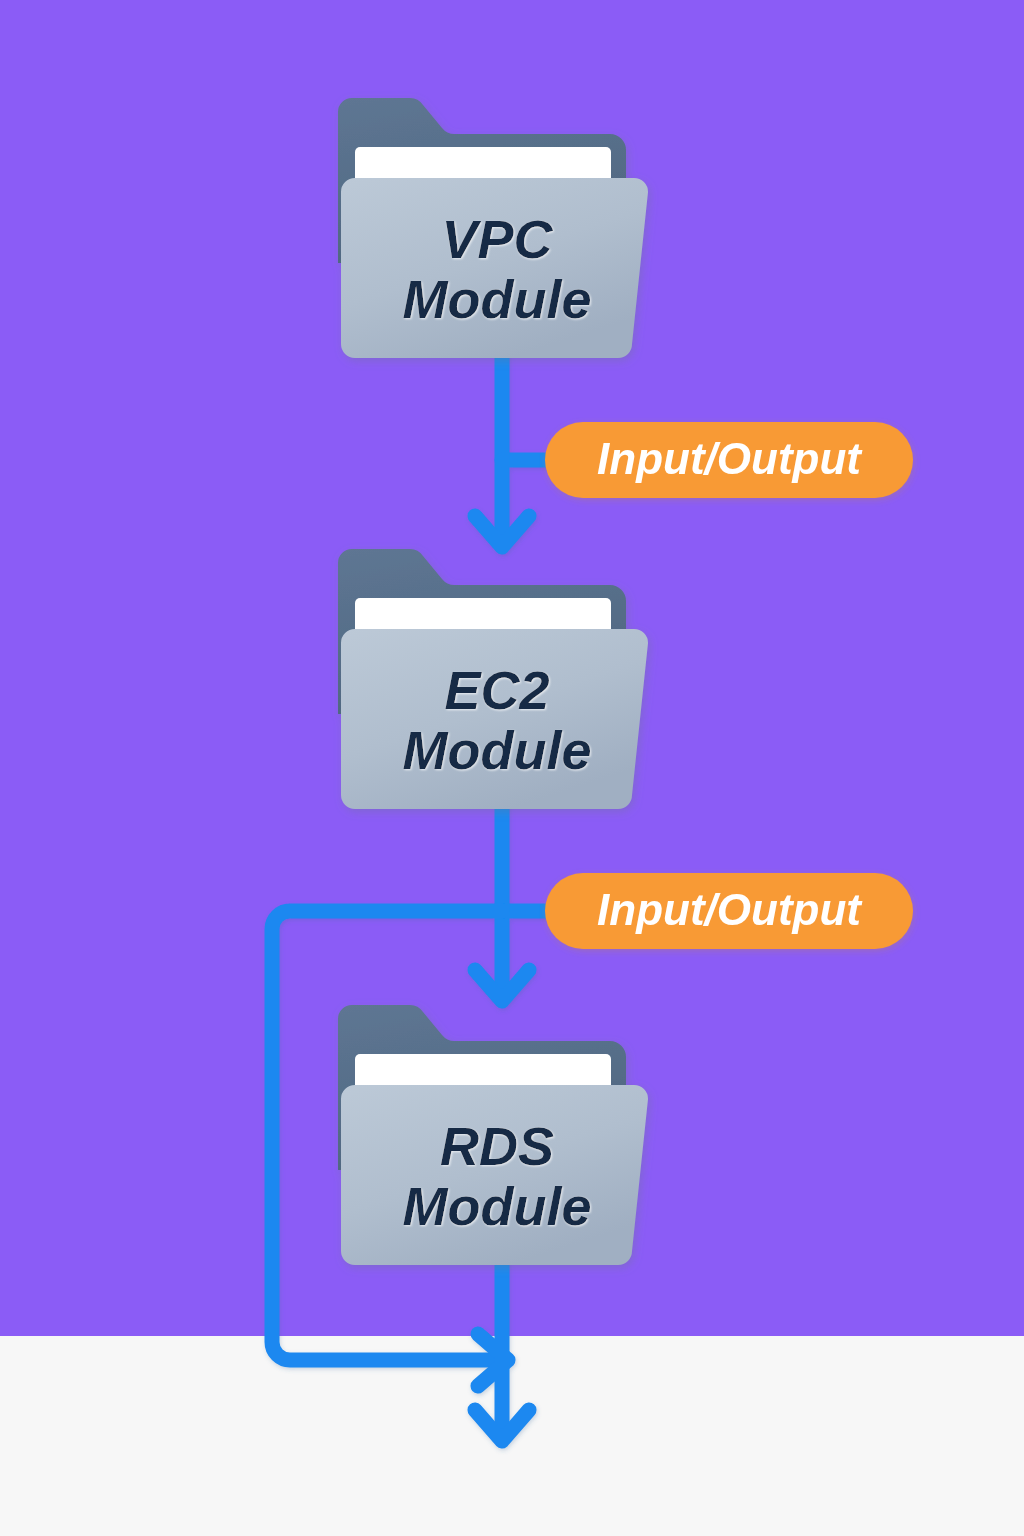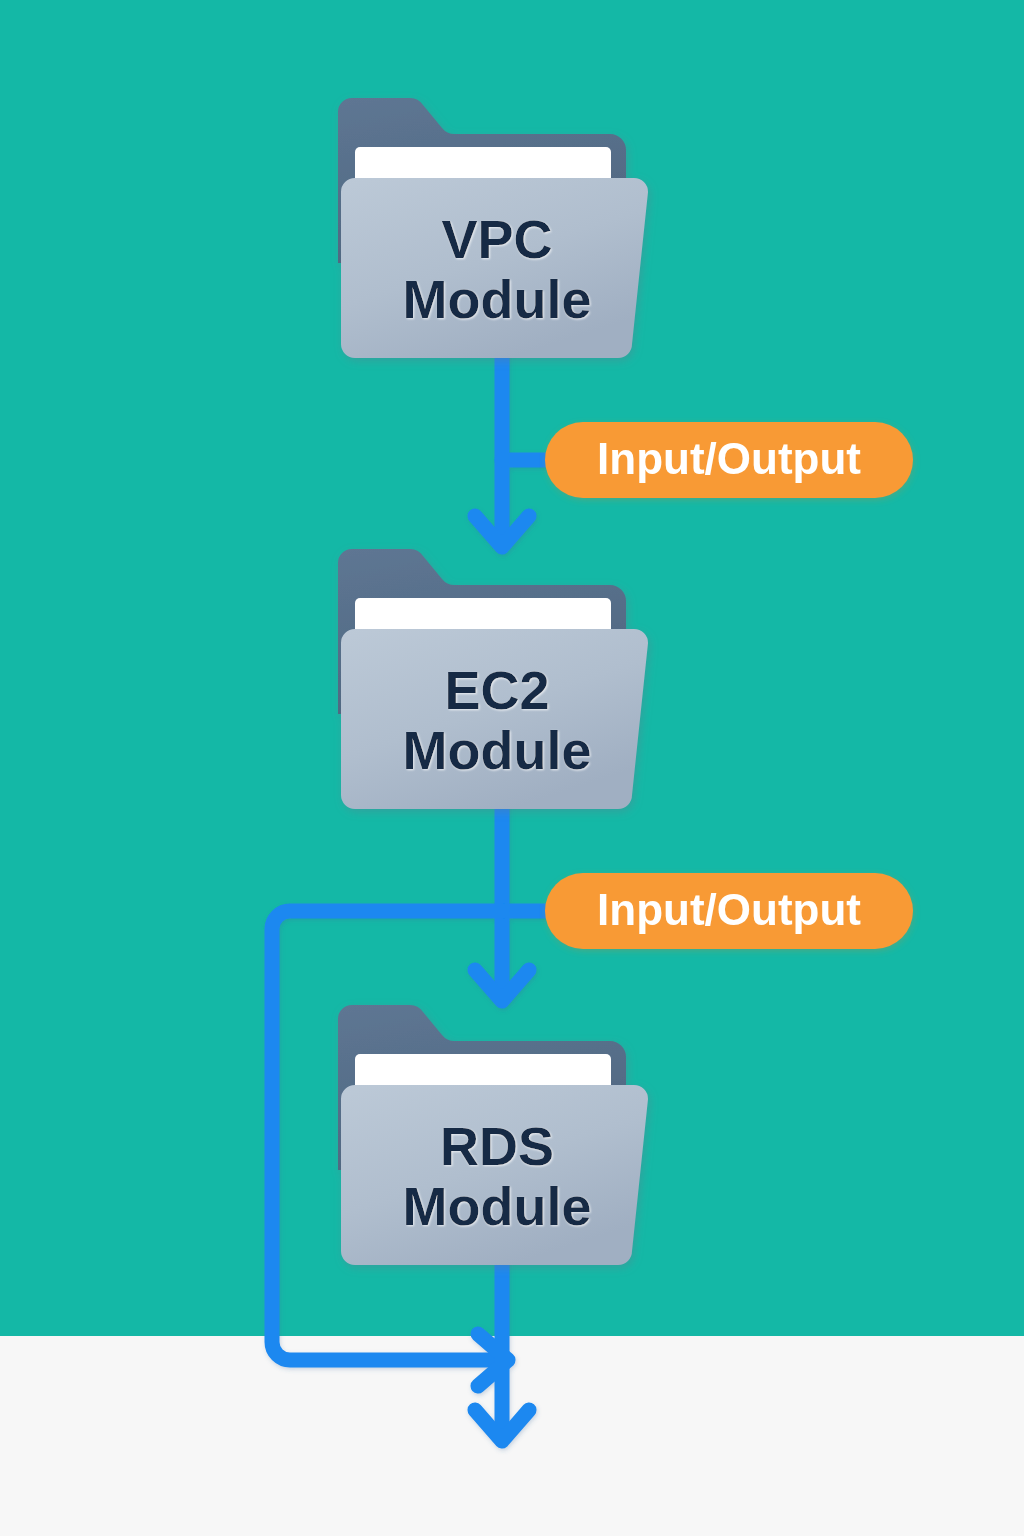"Input/Output" #stage { background: #14b8a6 -> #8b5cf6; font-style: none -> italic }
